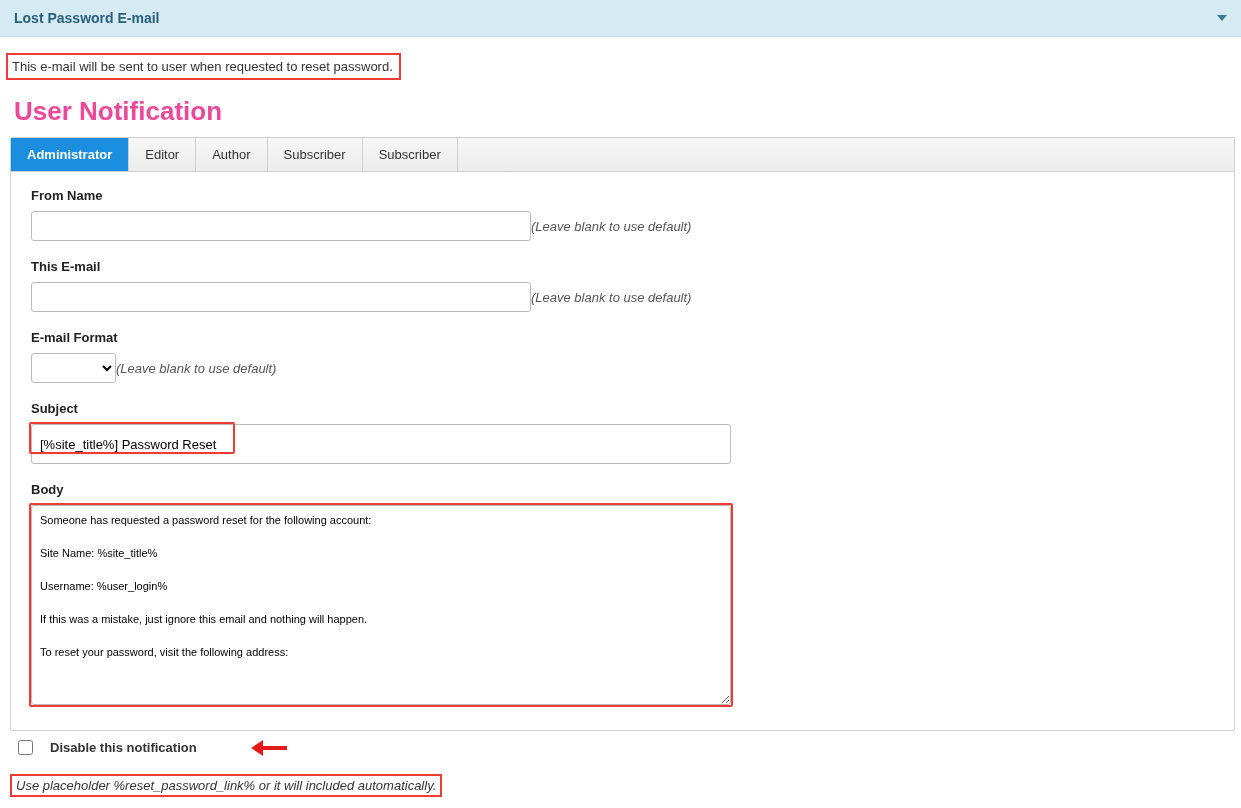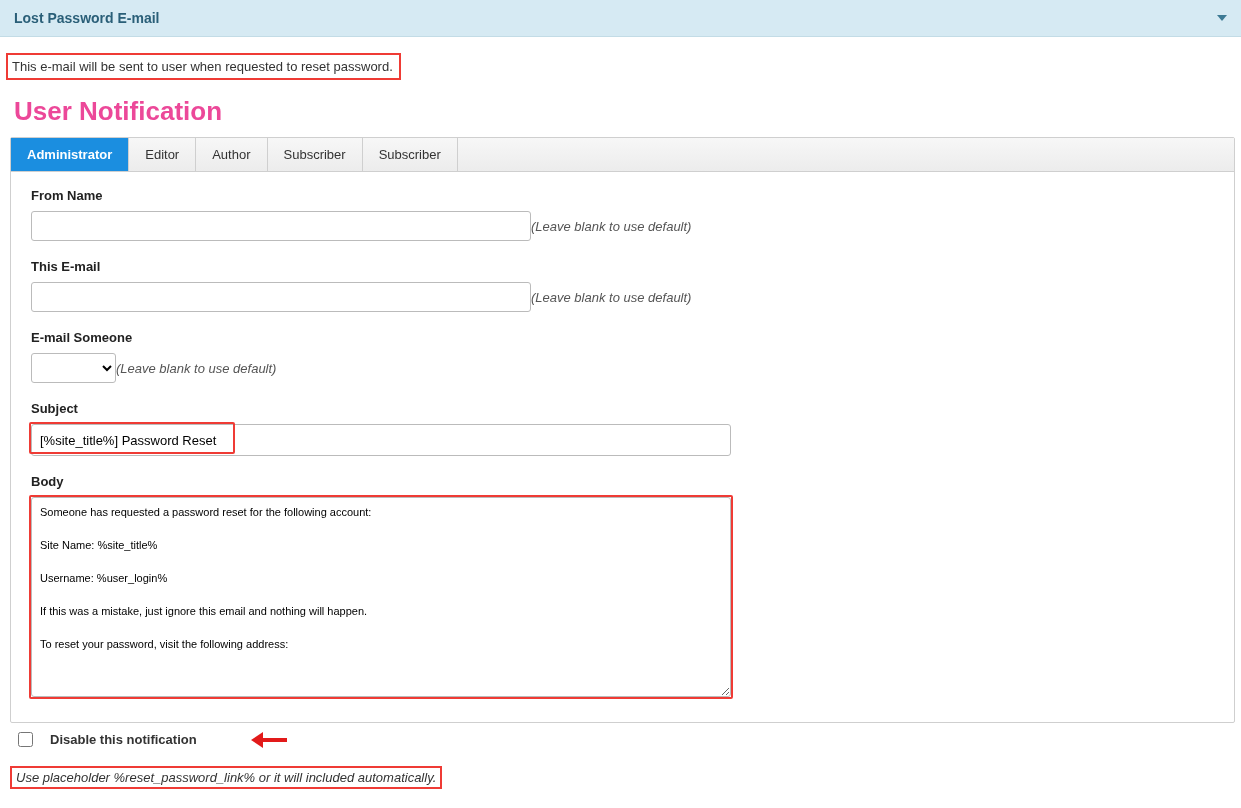"E-mail Someone" label.field-label { text: Someone -> Format }
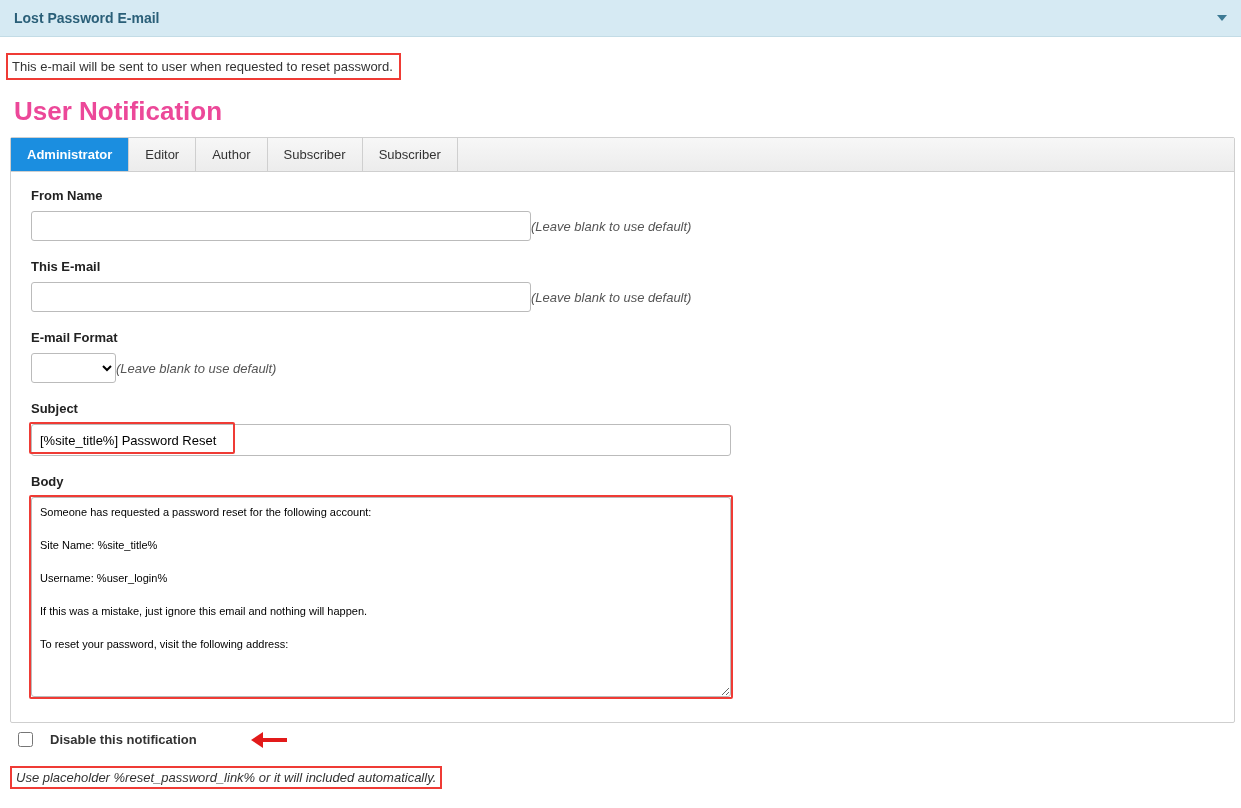"[%site_title%] Password Reset" input.subject-input { height: 32px -> 40px }
